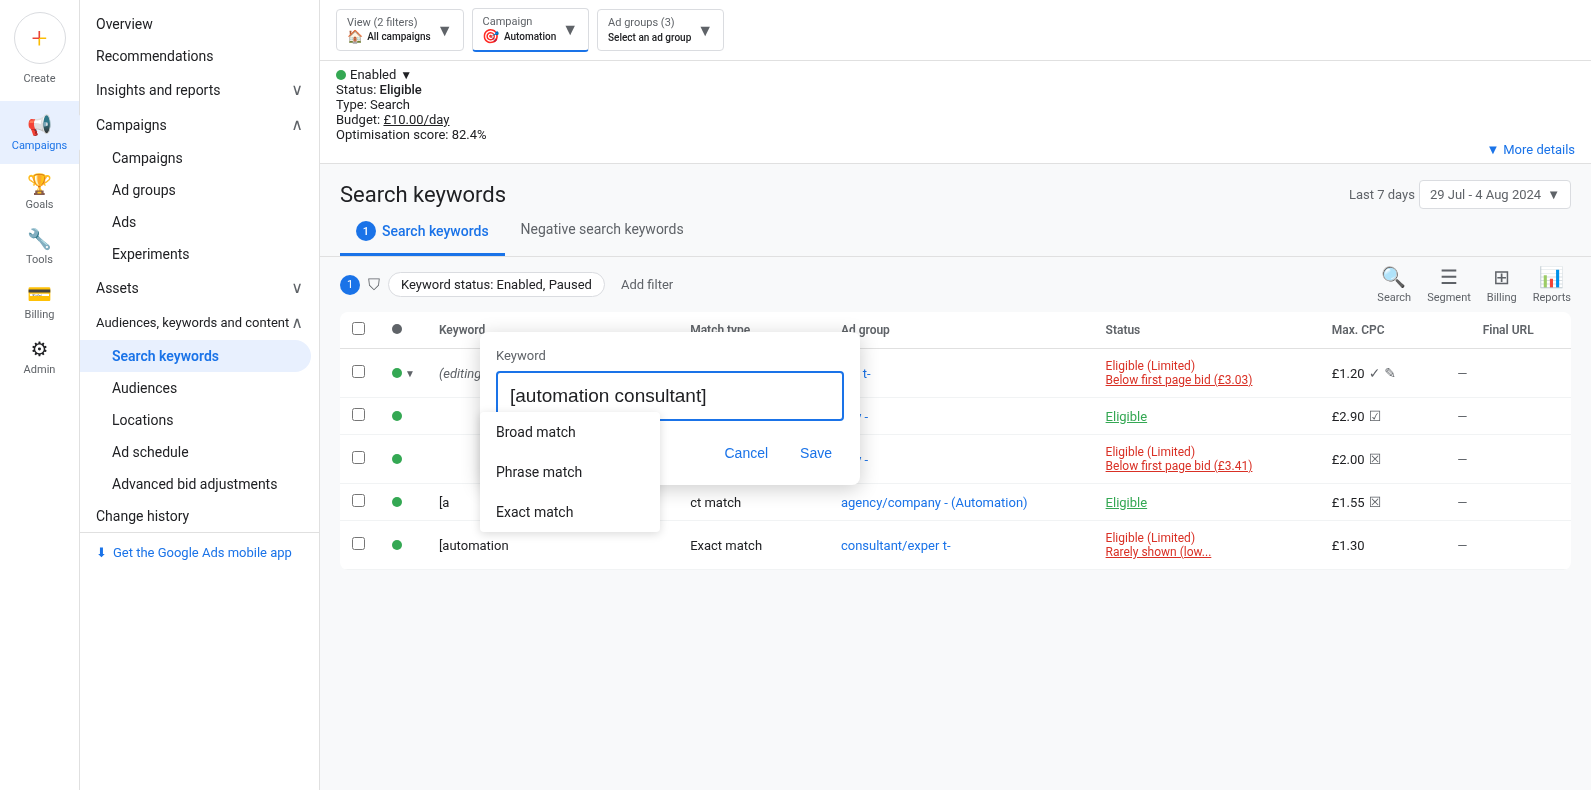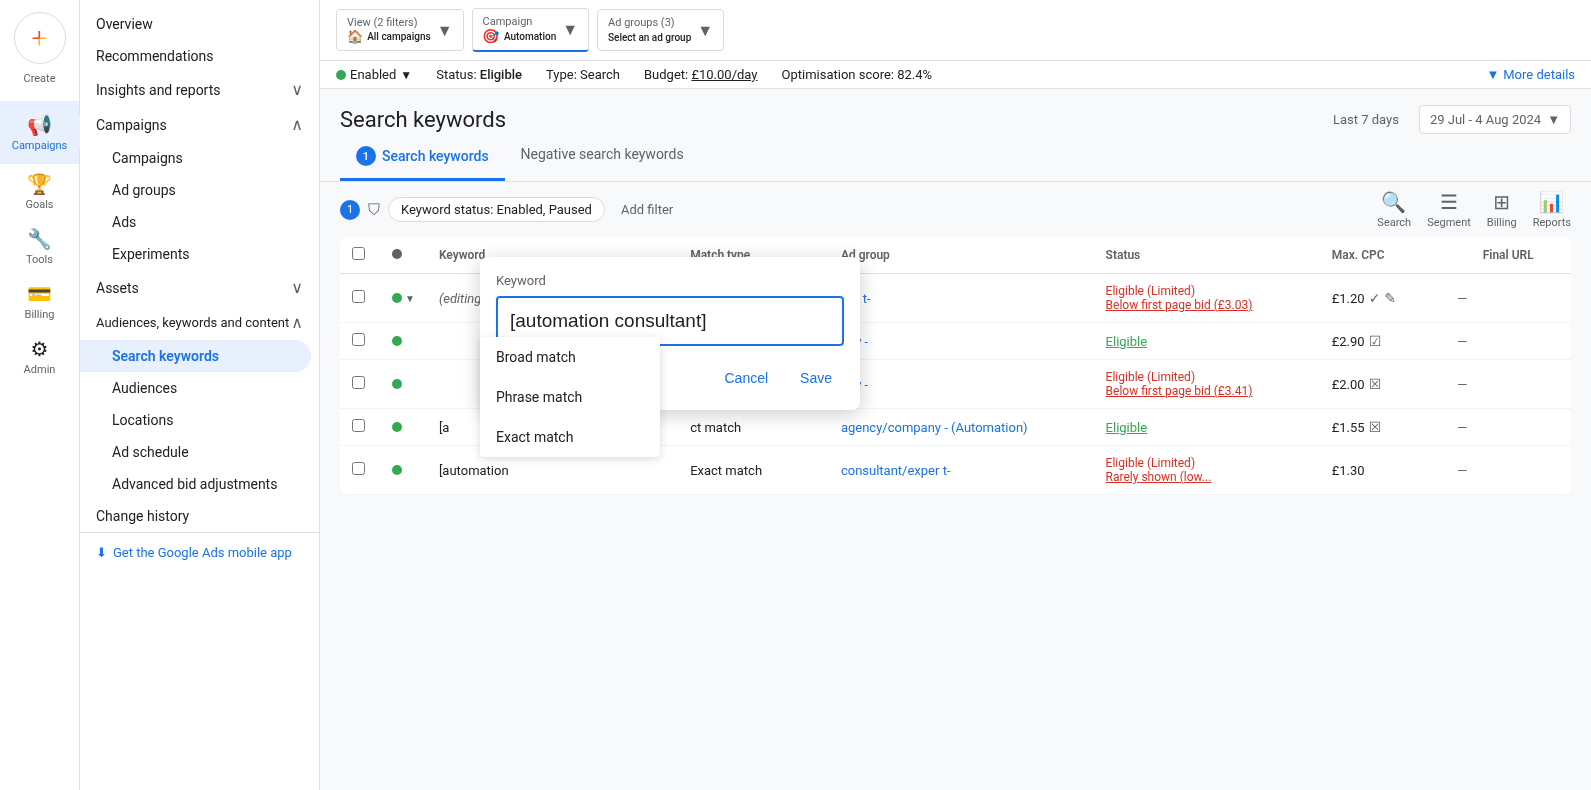"Enabled" .status-bar { align-items: center -> flex-start; flex-direction: none -> column; gap: 24px -> 0 }
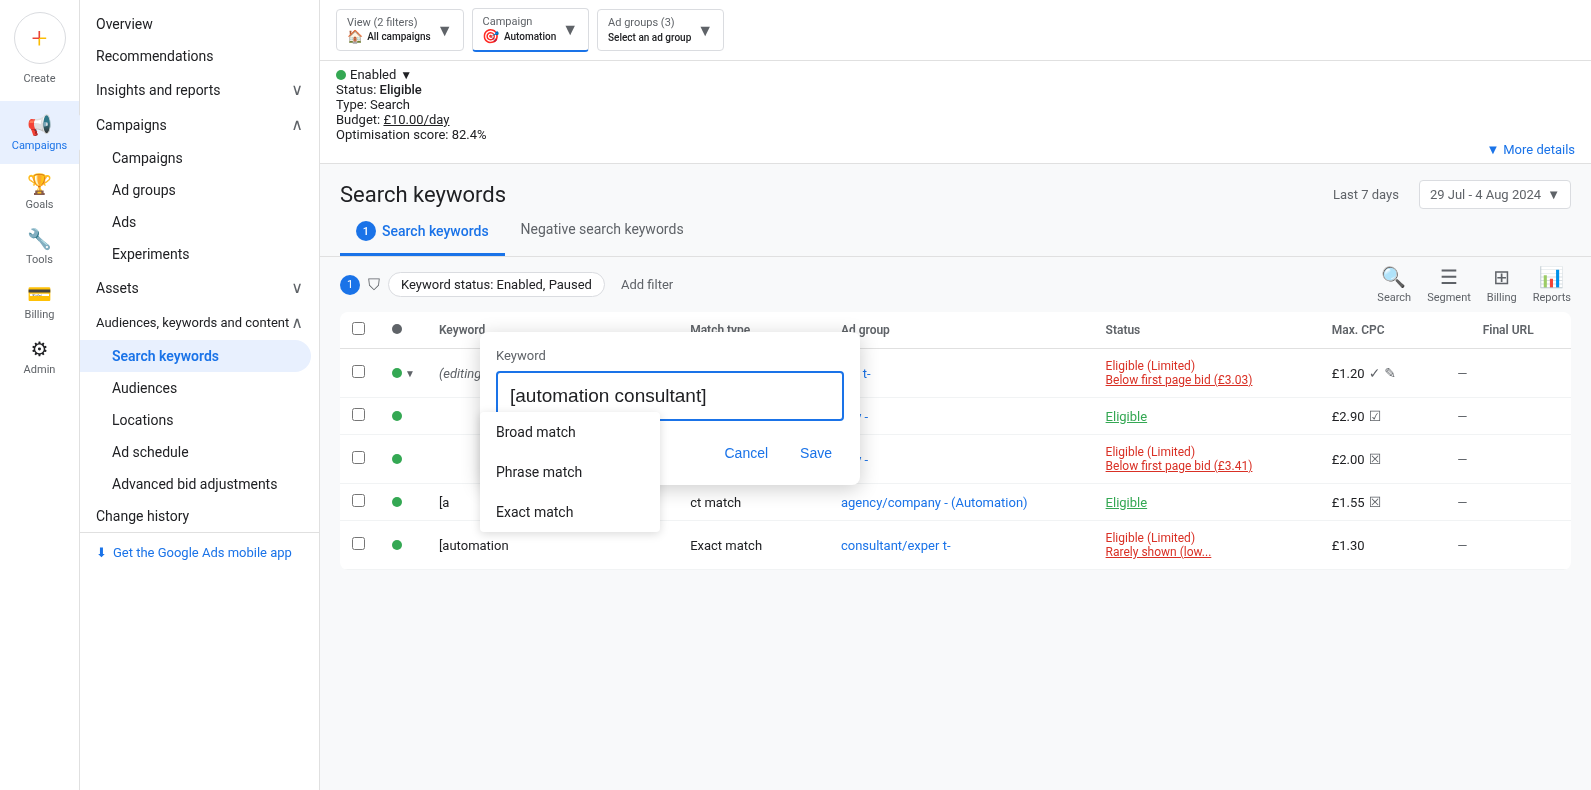"Last 7 days" .date-range { gap: 20px -> 4px }
